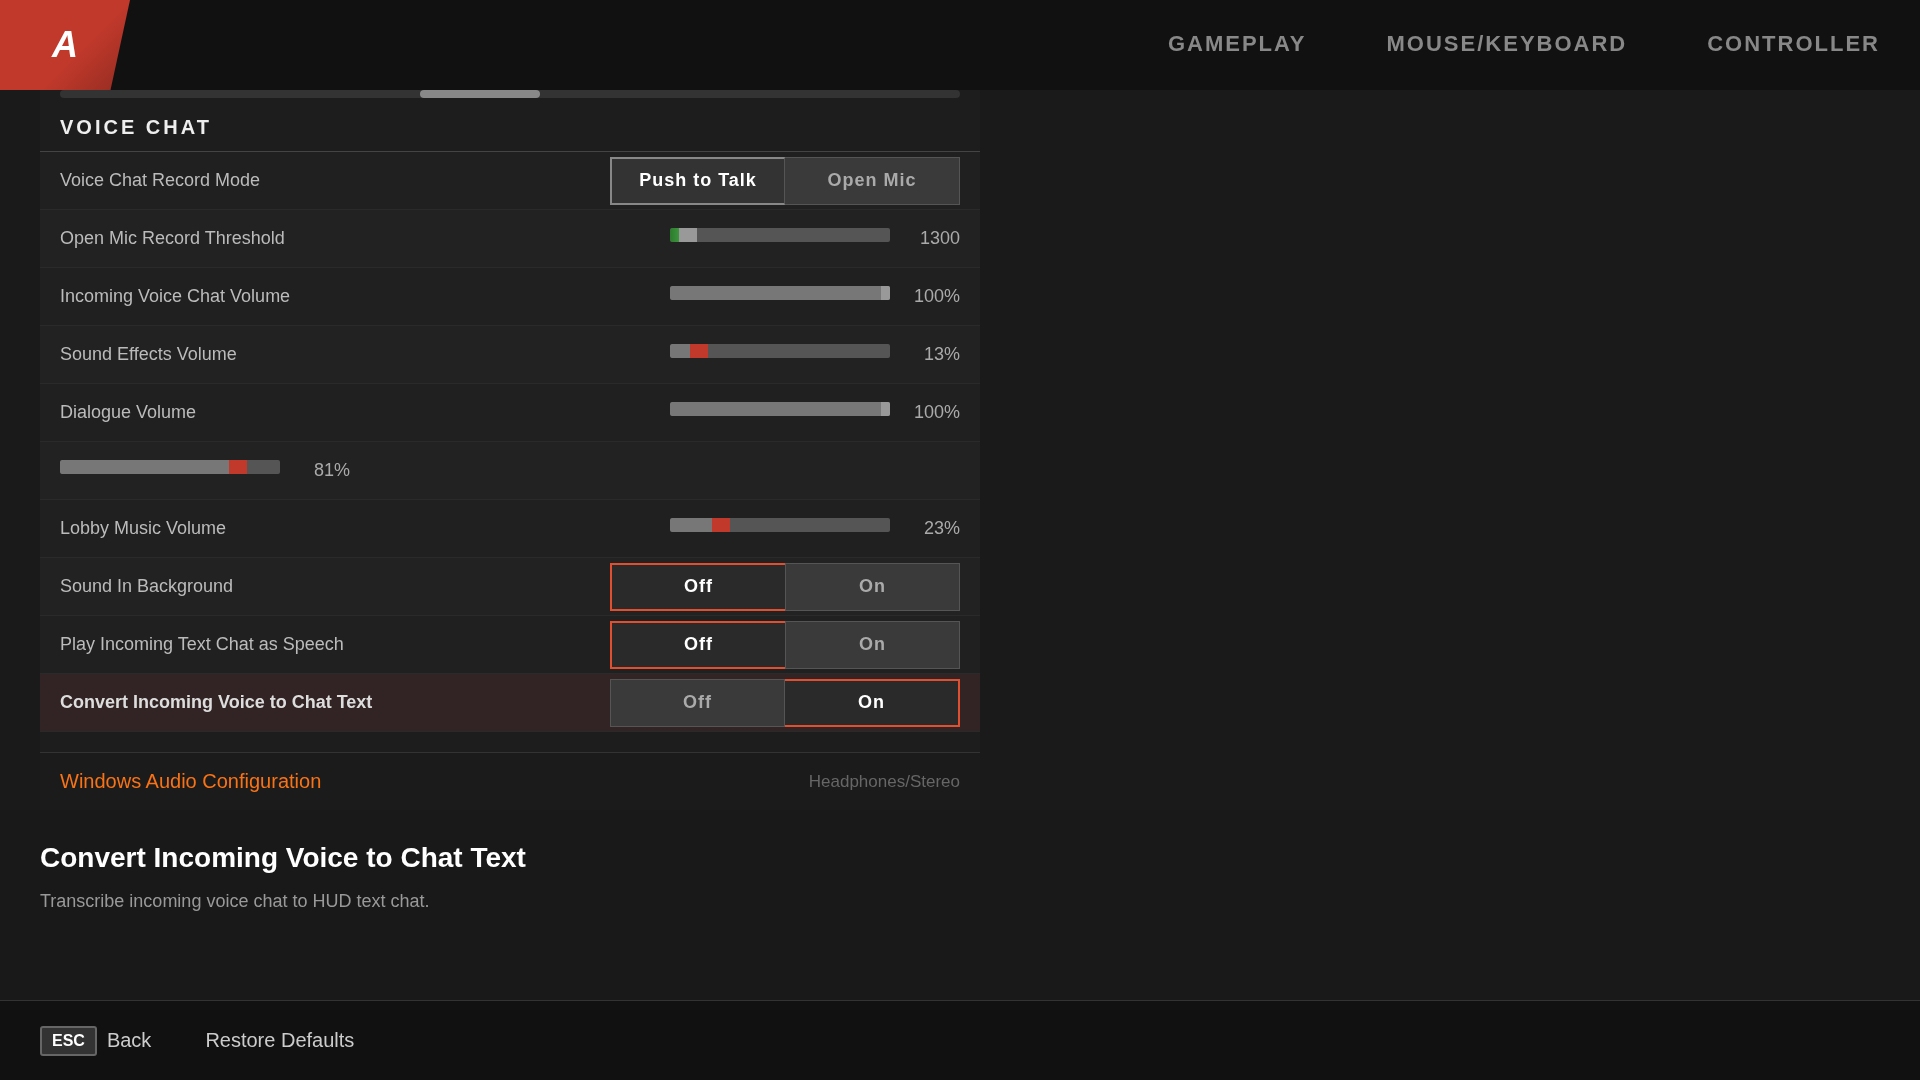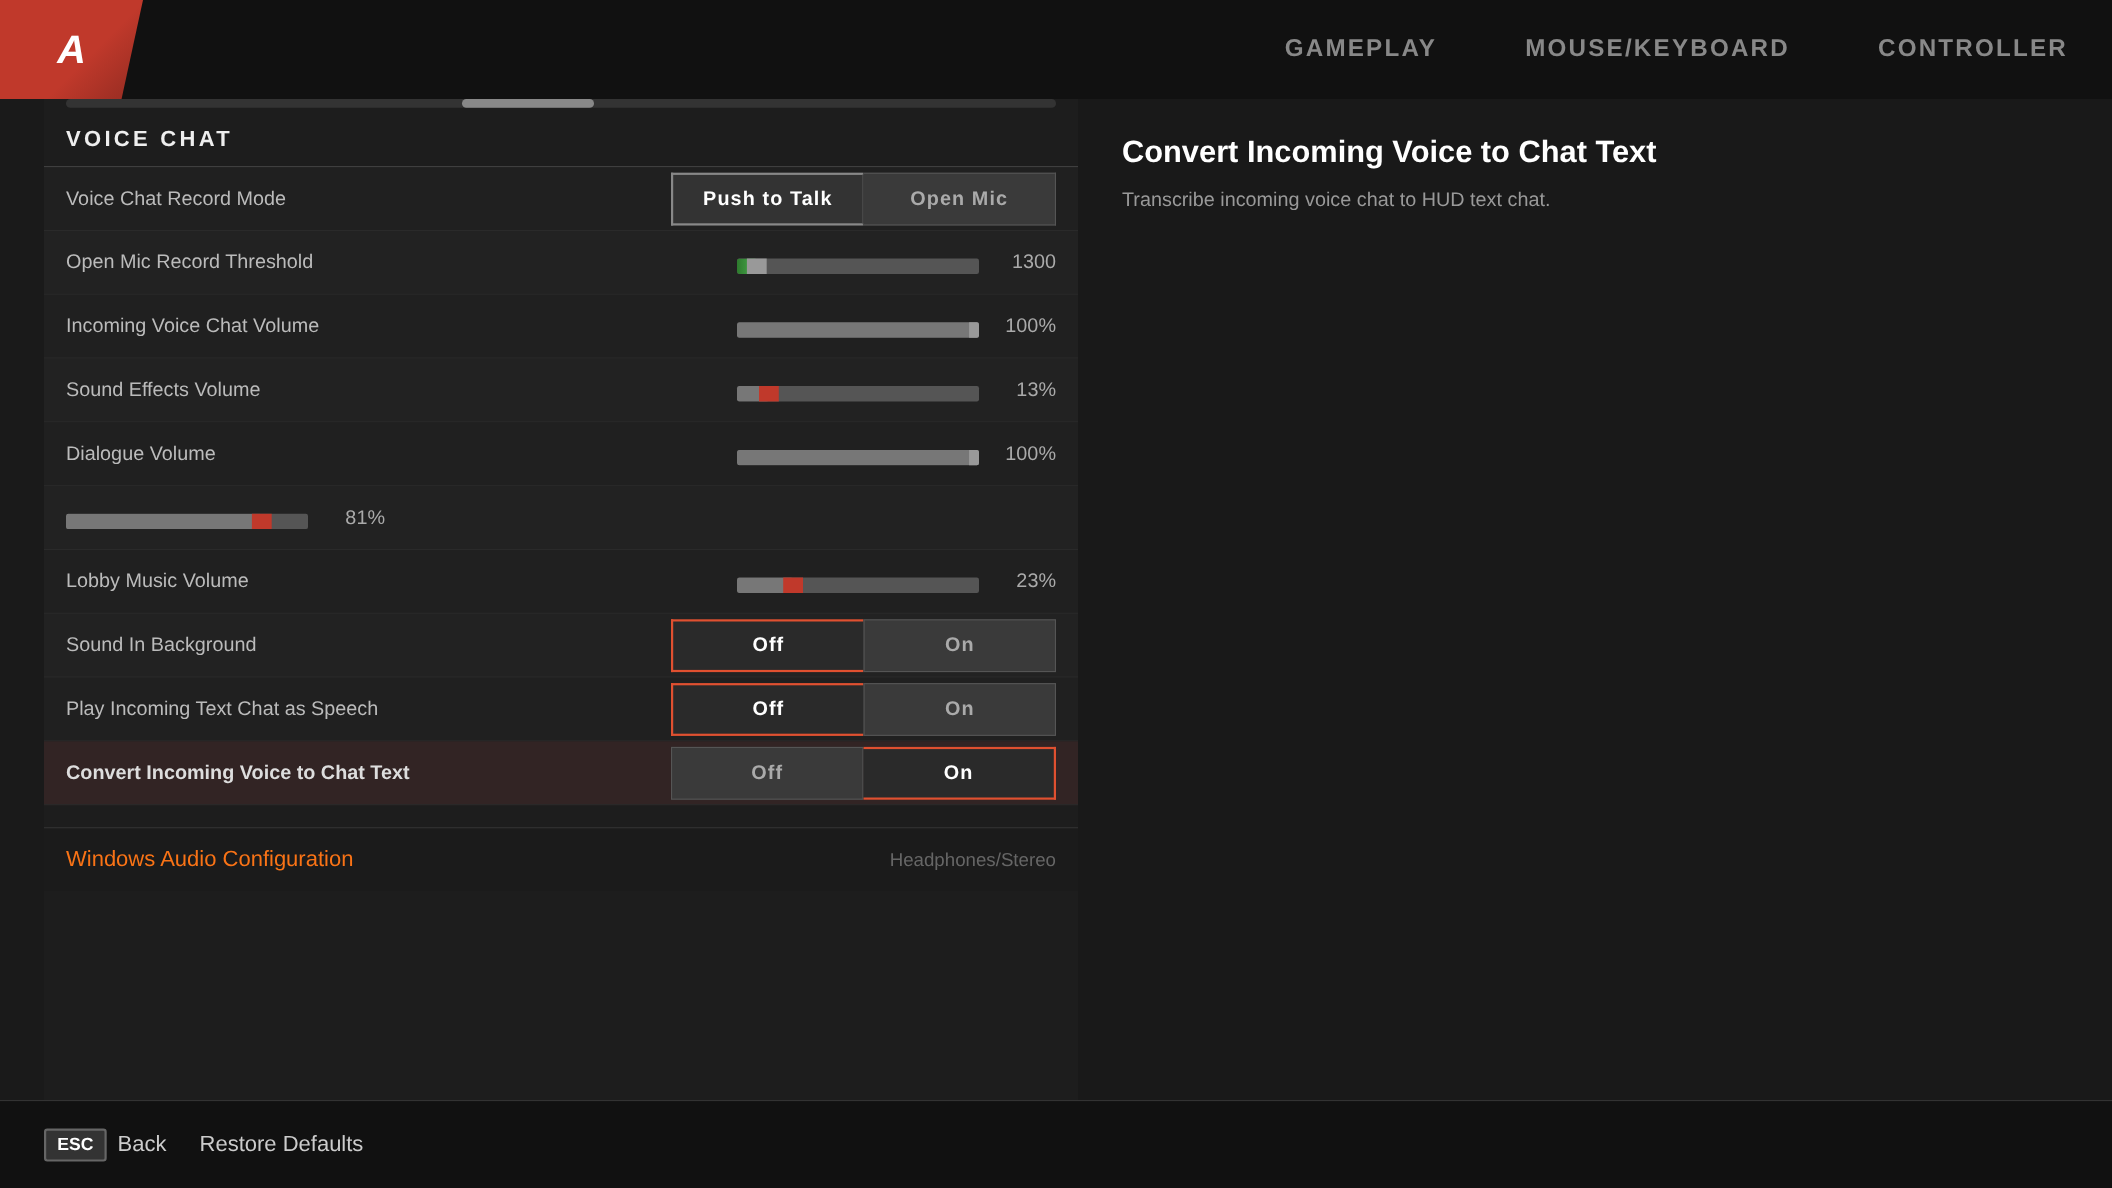"VOICE CHAT" .main-content { flex-direction: none -> column }
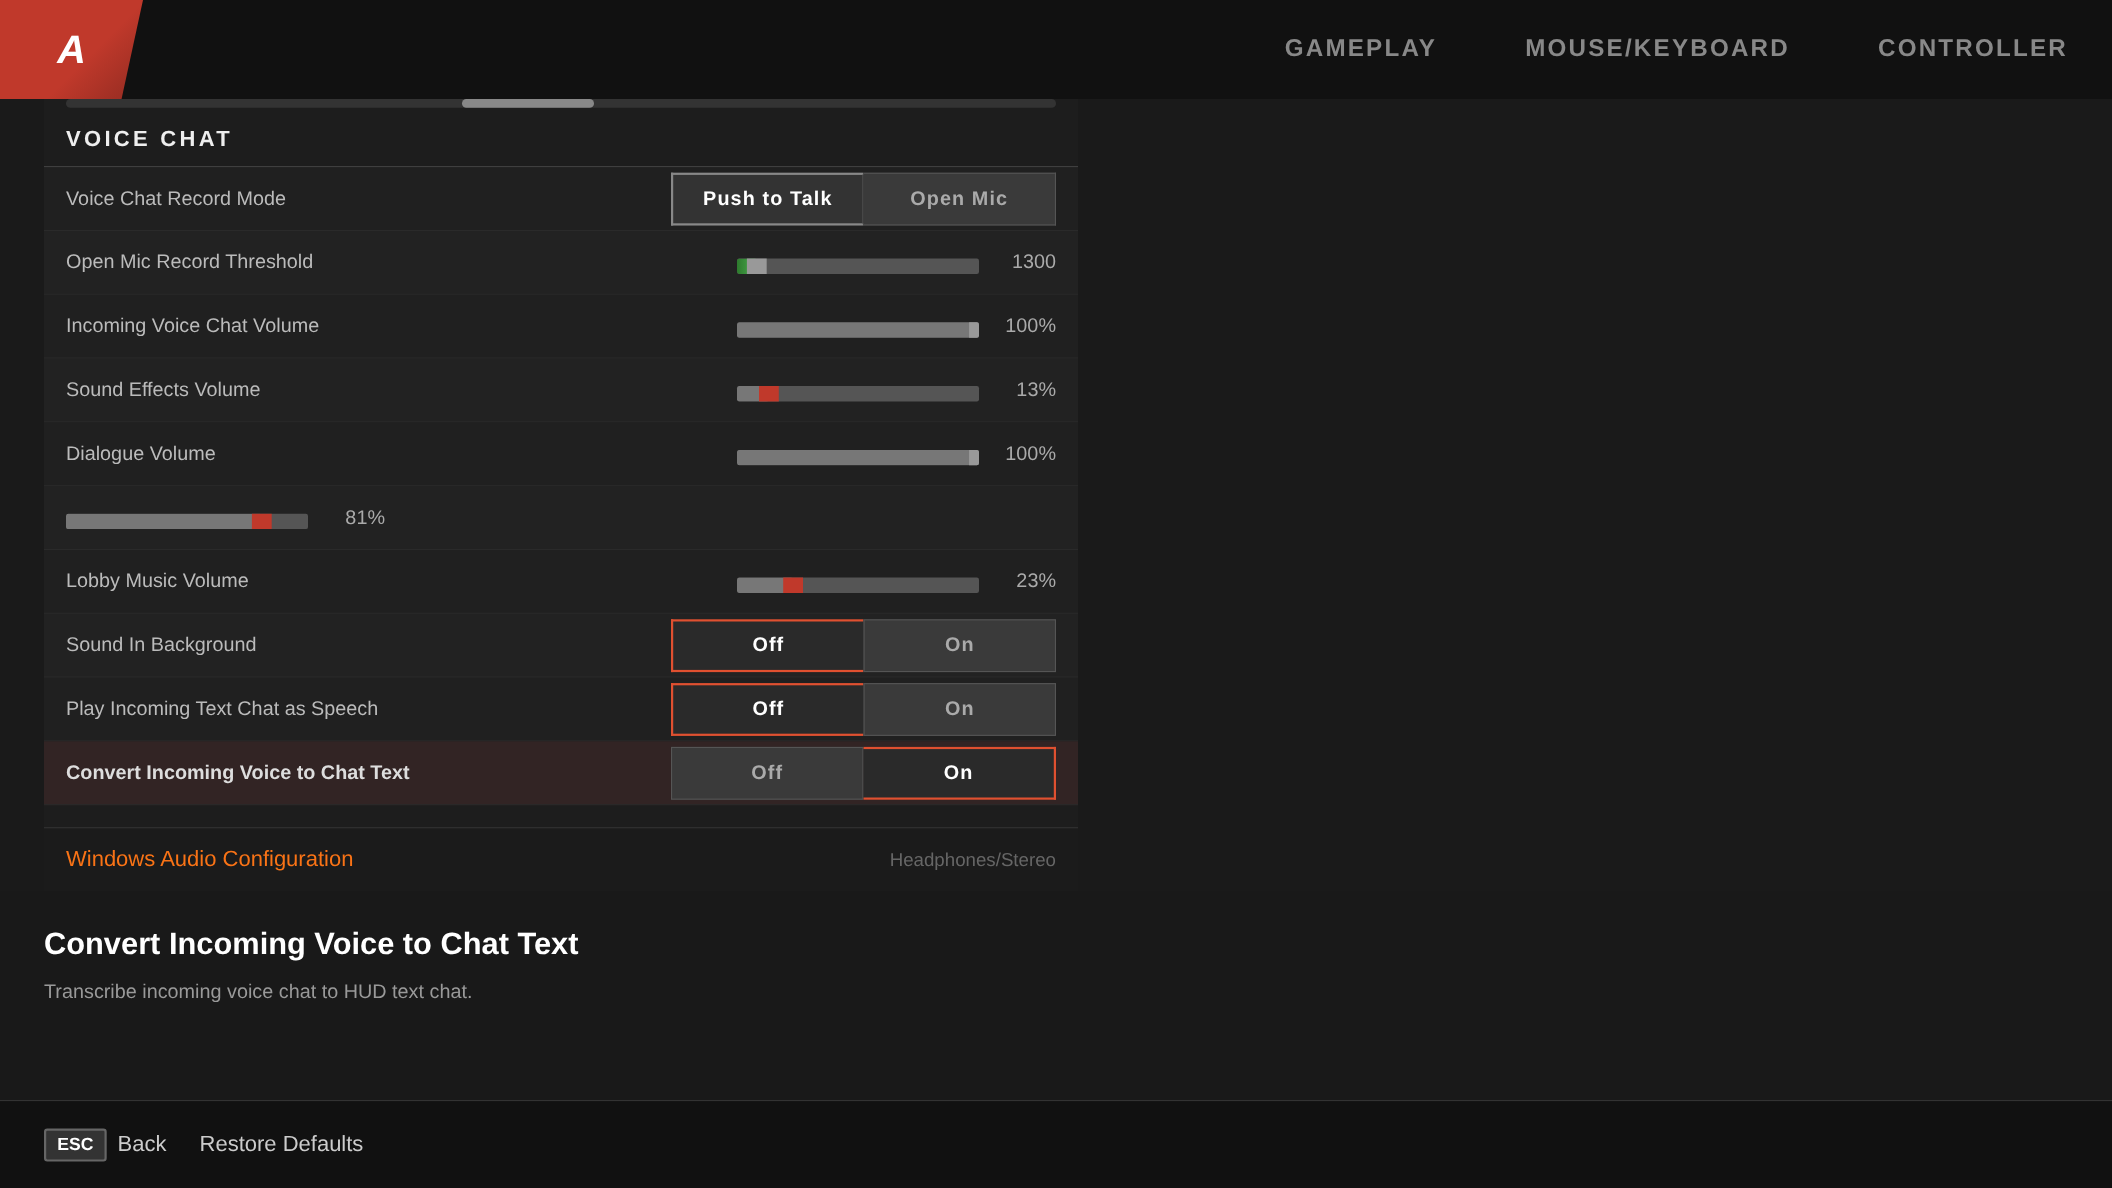"1300" .slider-container { align-items: flex-end -> flex-start }
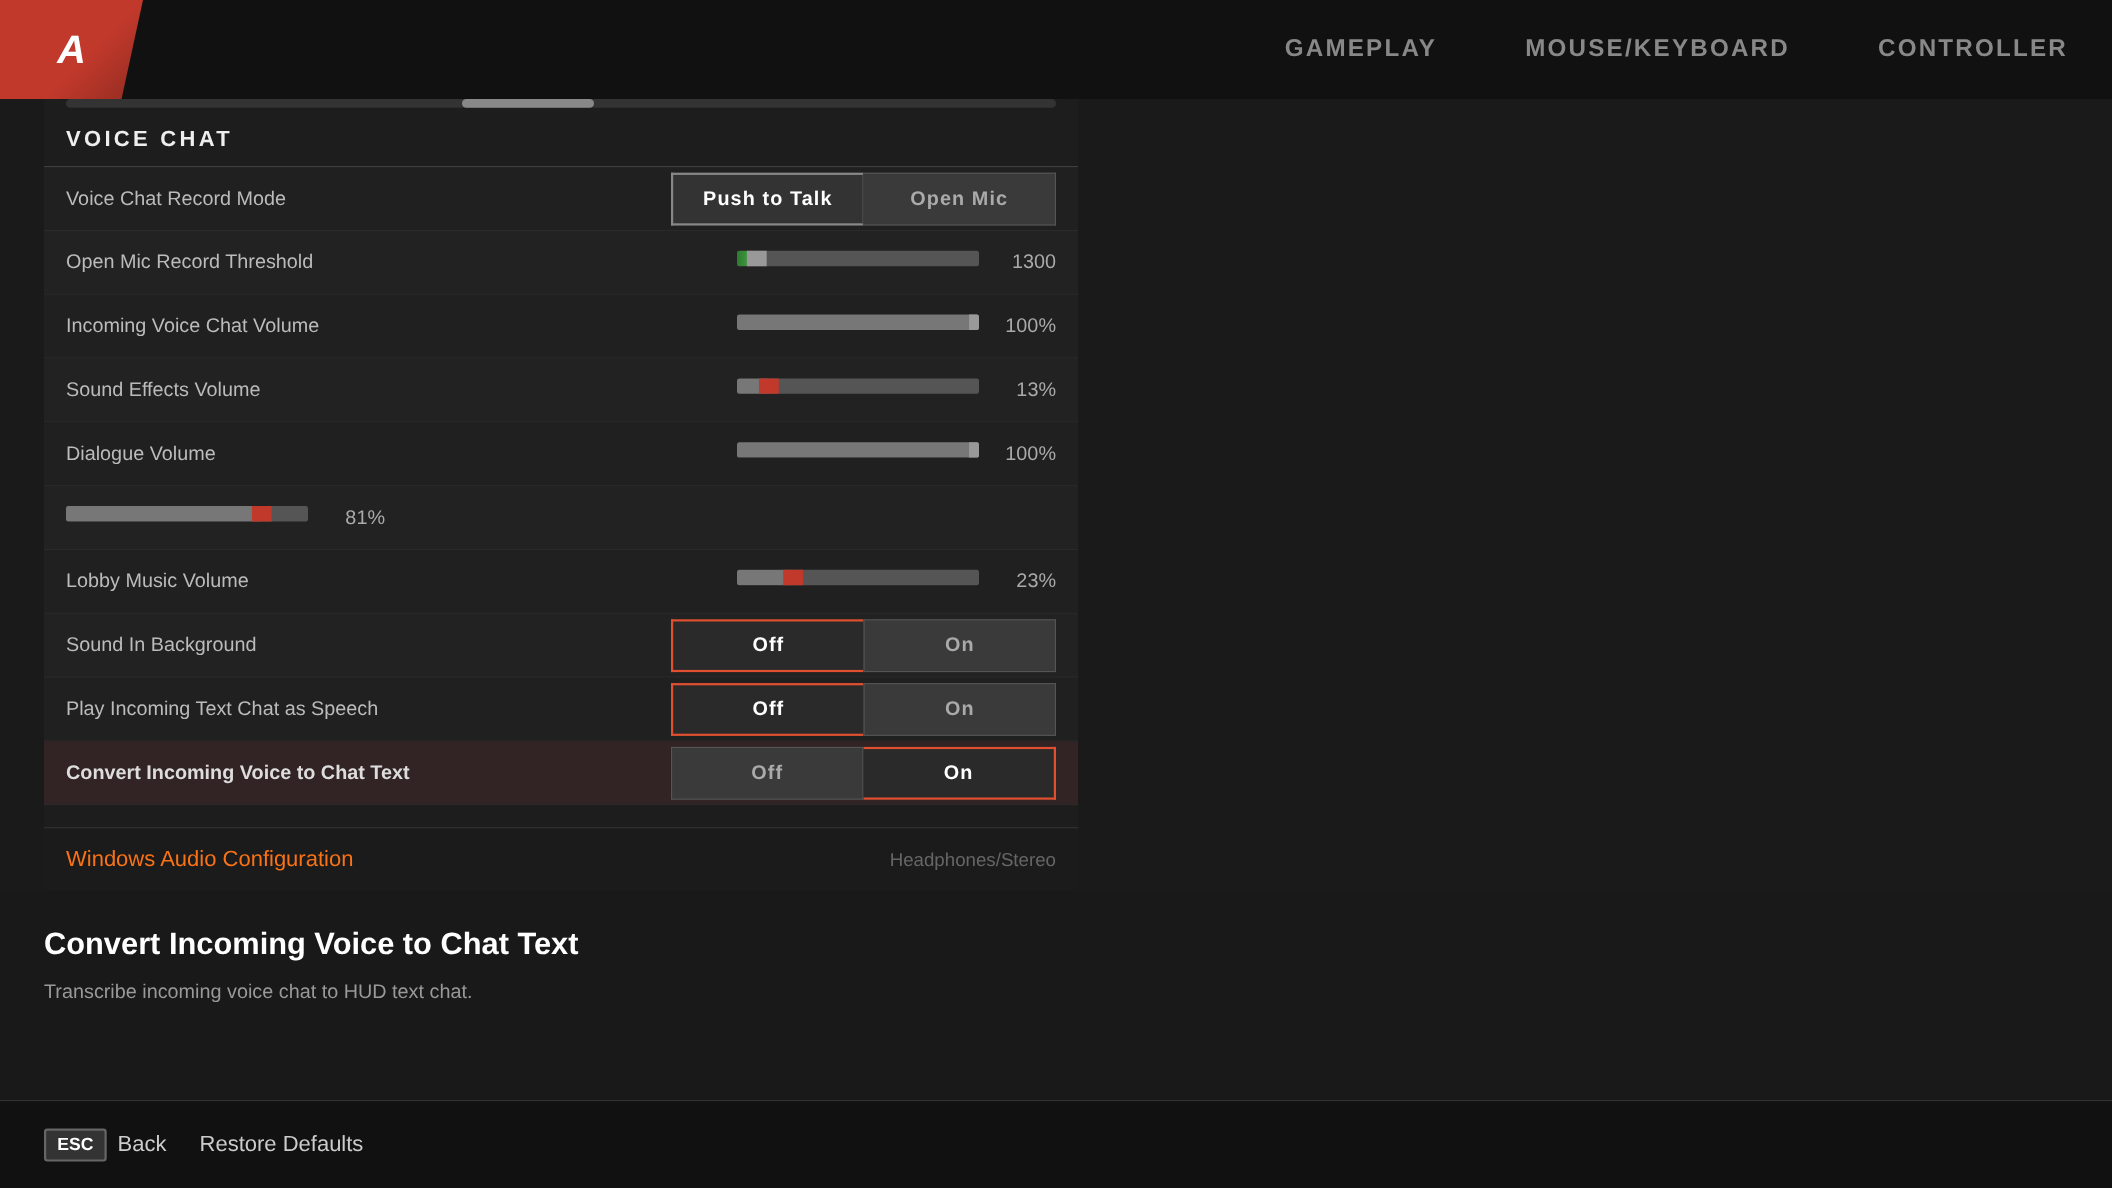"ESC" .footer { gap: 30px -> 54px }
